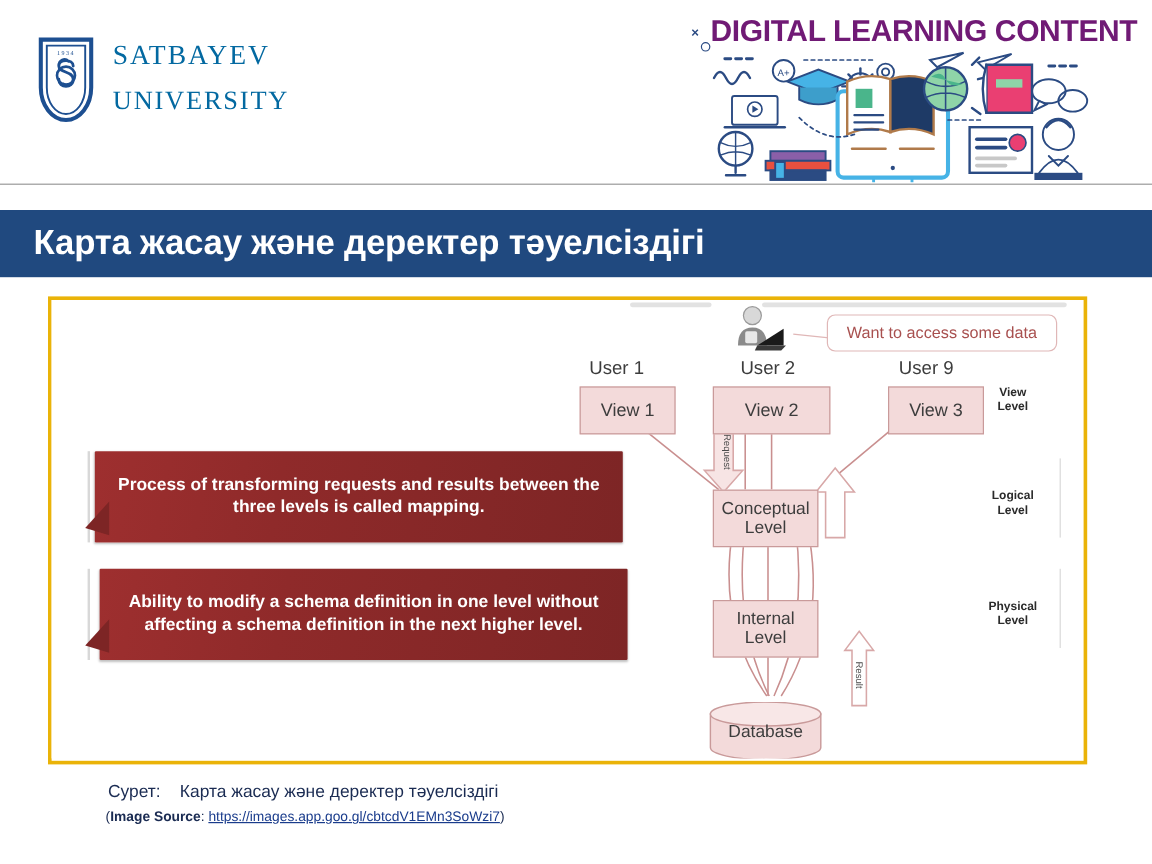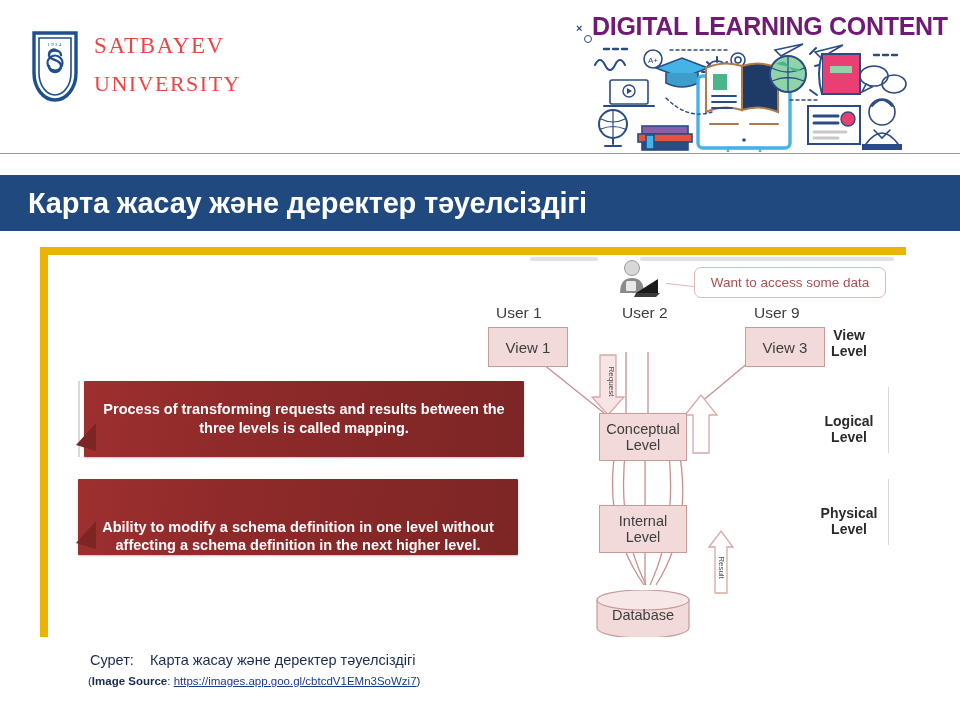"SATBAYEV" .logo-text { color: #ef4444 -> #0369a1 }
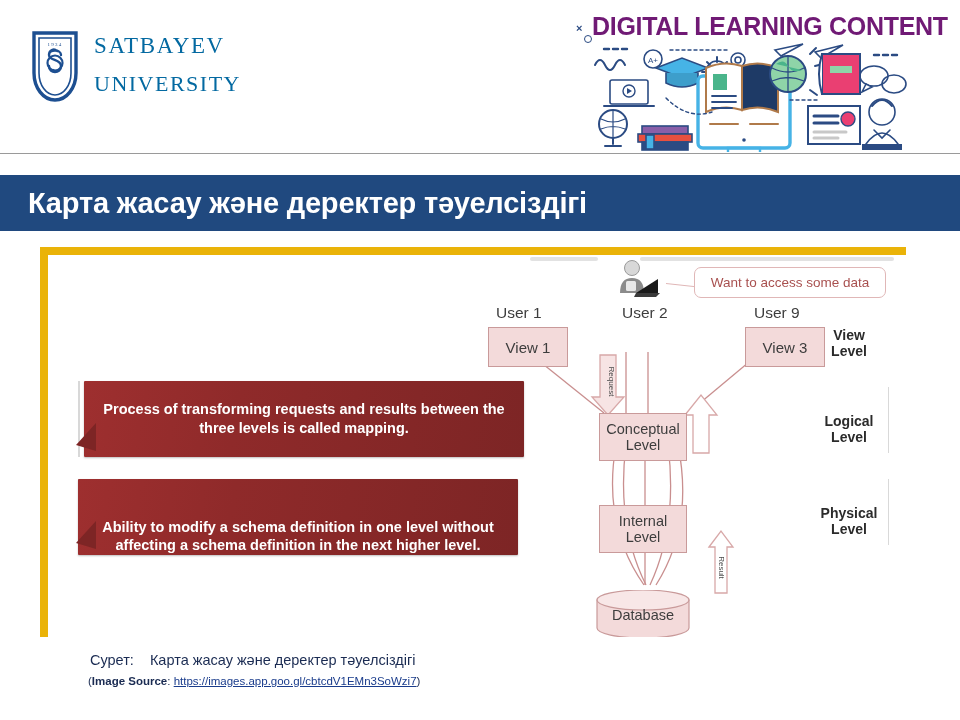"Want to access some data" .figure-frame { border: 8px solid #eab308 -> 3px solid #eab308 }
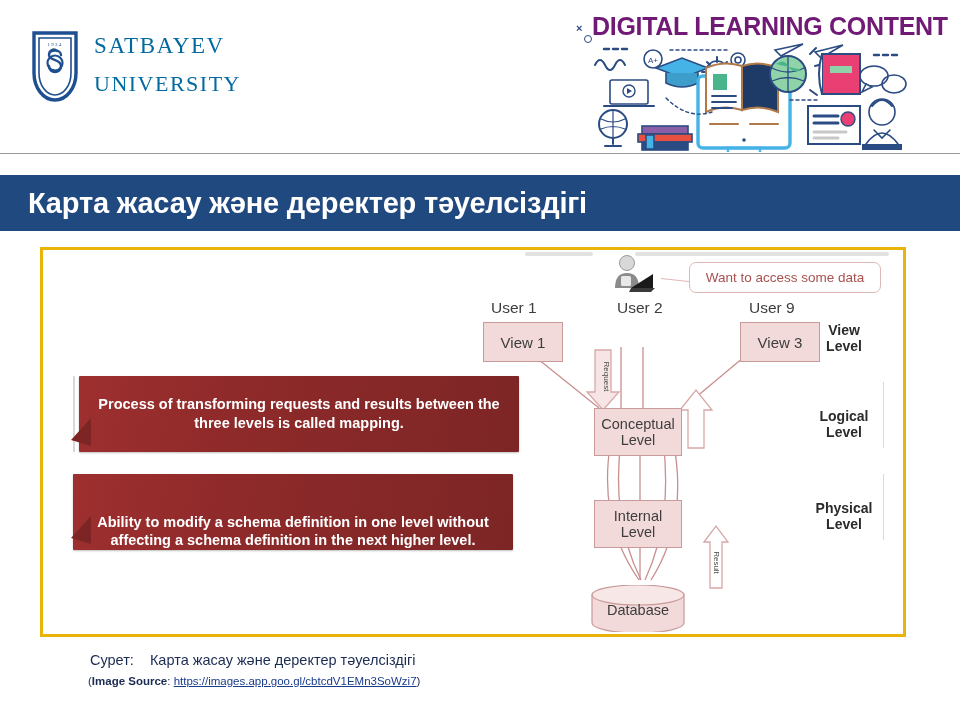"View" .level-caption { font-size: 14px -> 10px }
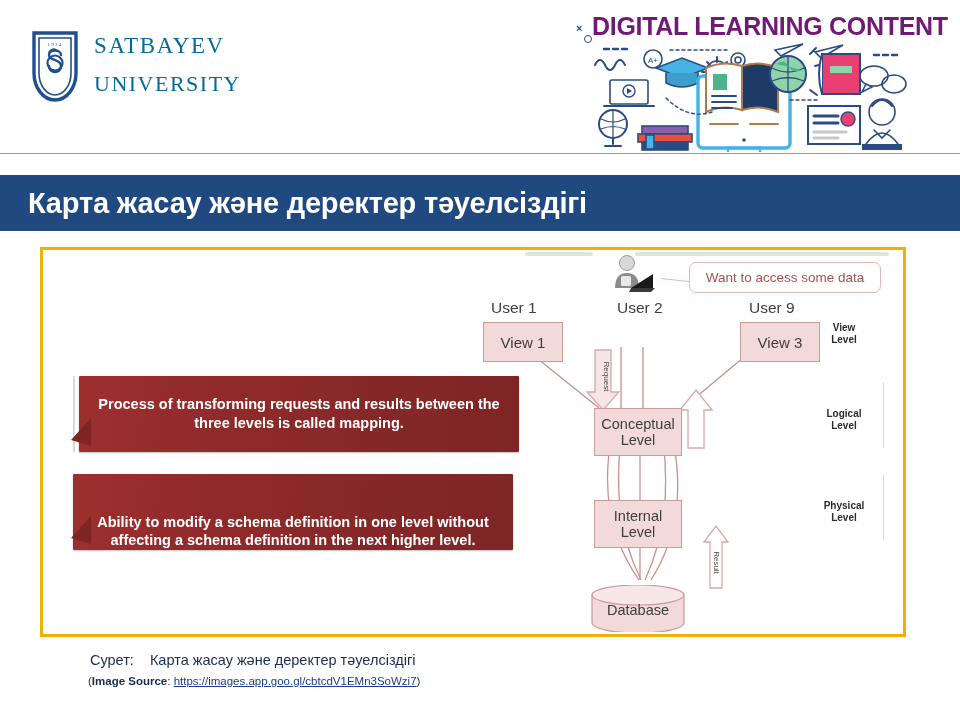"View 2" div.view-box { html: none -> <div> <span>View 2</span> </div> }
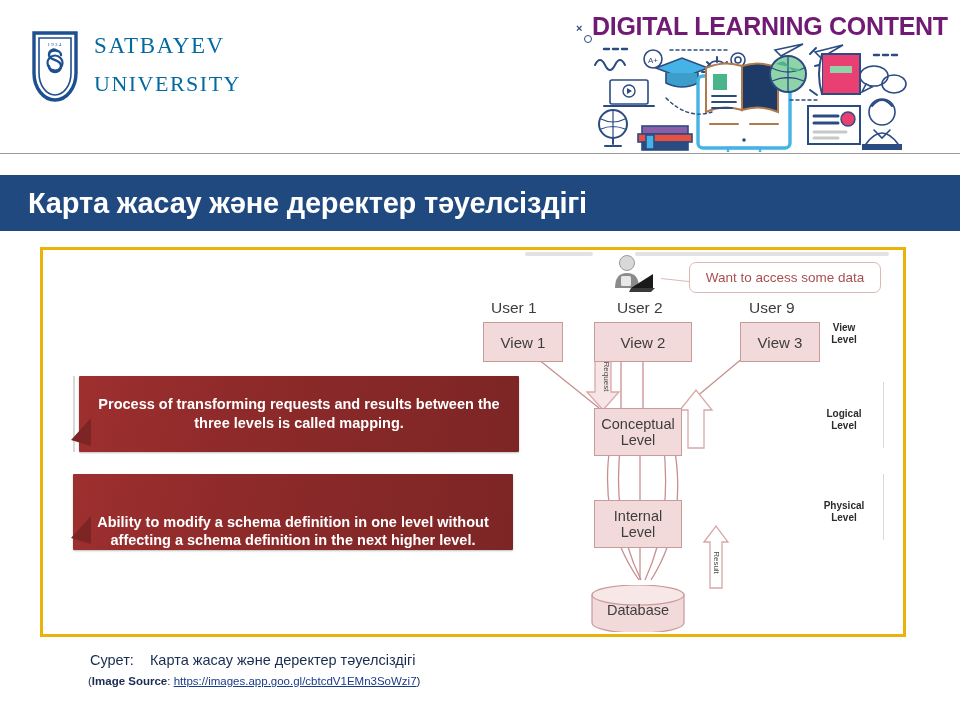"Ability to modify a schema" div.callout { align-items: flex-end -> none; left: 30px -> 40px }
